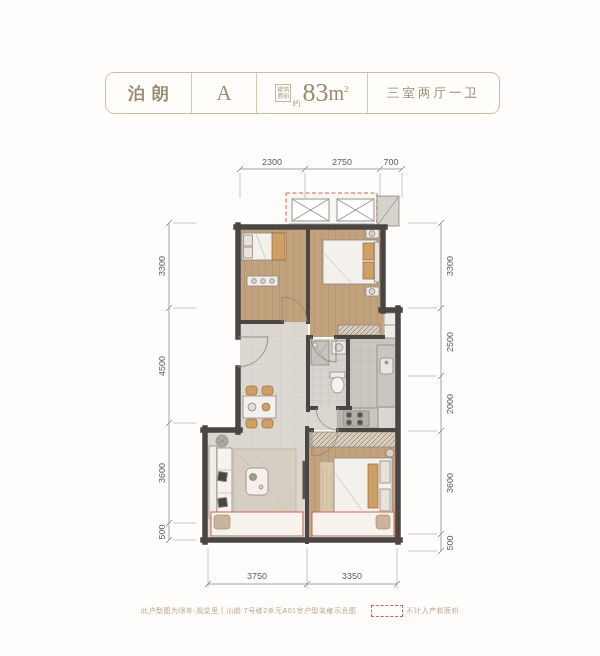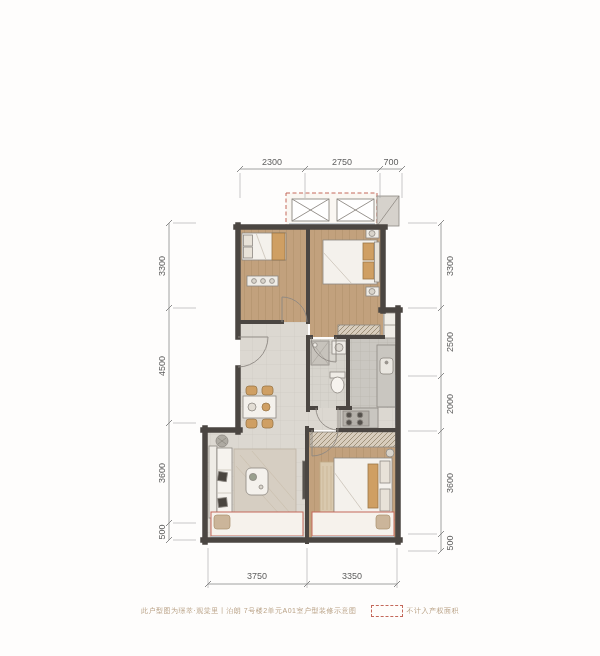"泊朗" div.titlebar { html: none -> <div> <div>泊朗</div> <div>A</div> <div> <span> <span>建筑</span> <span>面积</span> </span> <span>约</span> <span>83</span> <span><span>m</span><sup>2</sup></span> </div> <div>三室两厅一卫</div> </div> }
